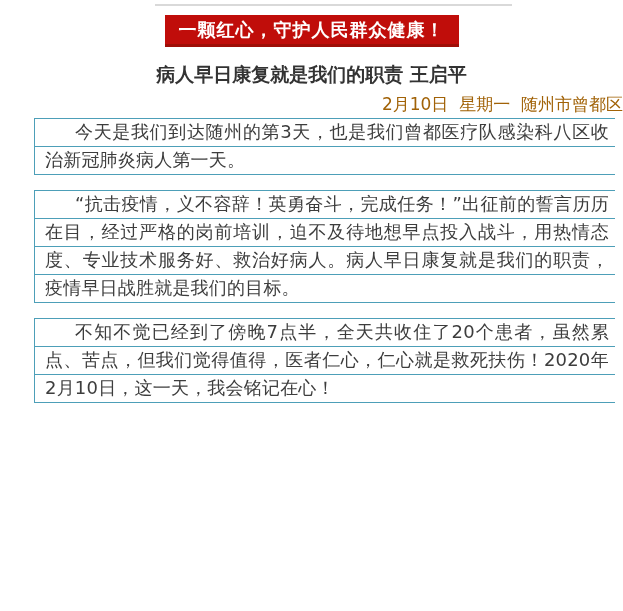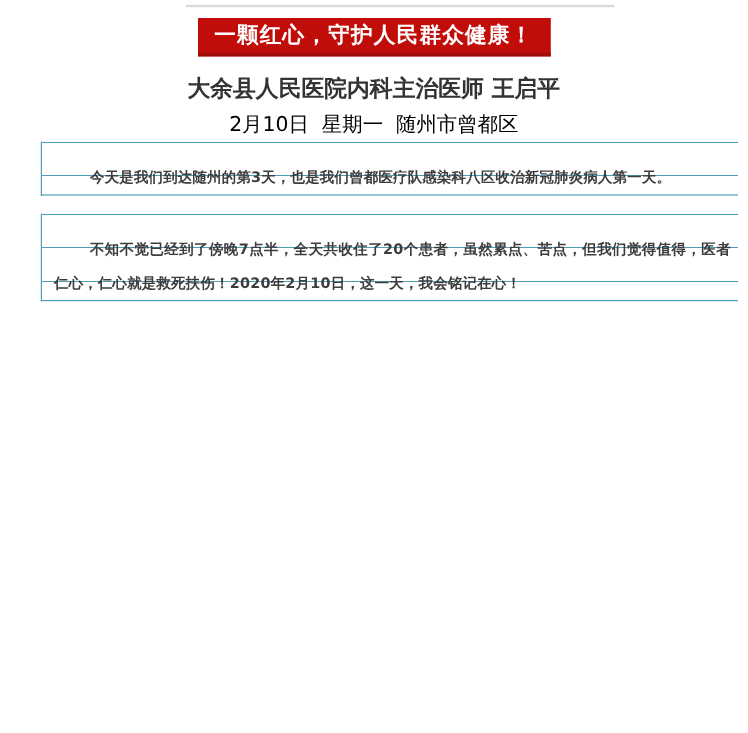"大余县人民医院内科主治医师 王启平" h1.title { text: 大余县人民医院内科主治医师 -> 病人早日康复就是我们的职责 }
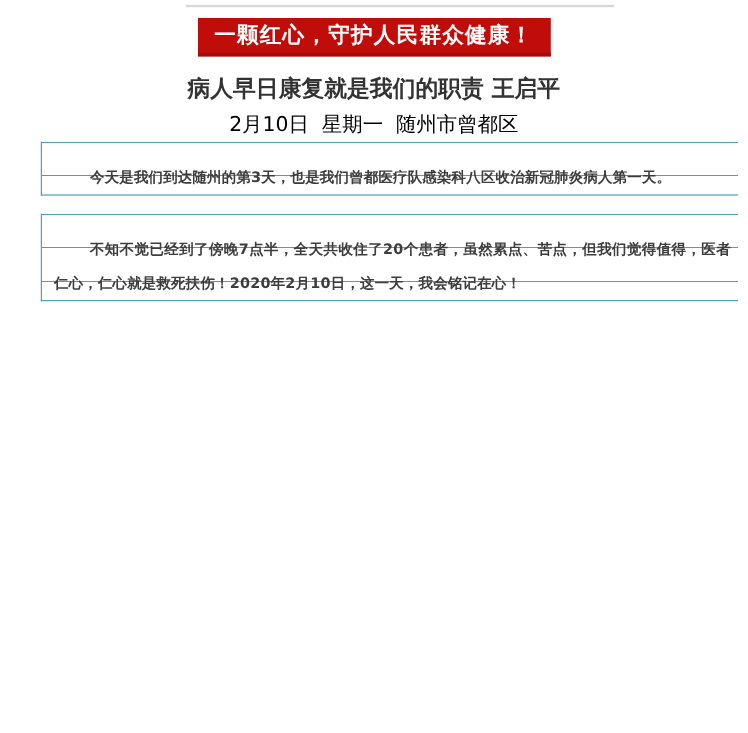"2月10日 星期一 随州市曾都区" .dateline { color: #000000 -> #a16207; text-align: center -> right }
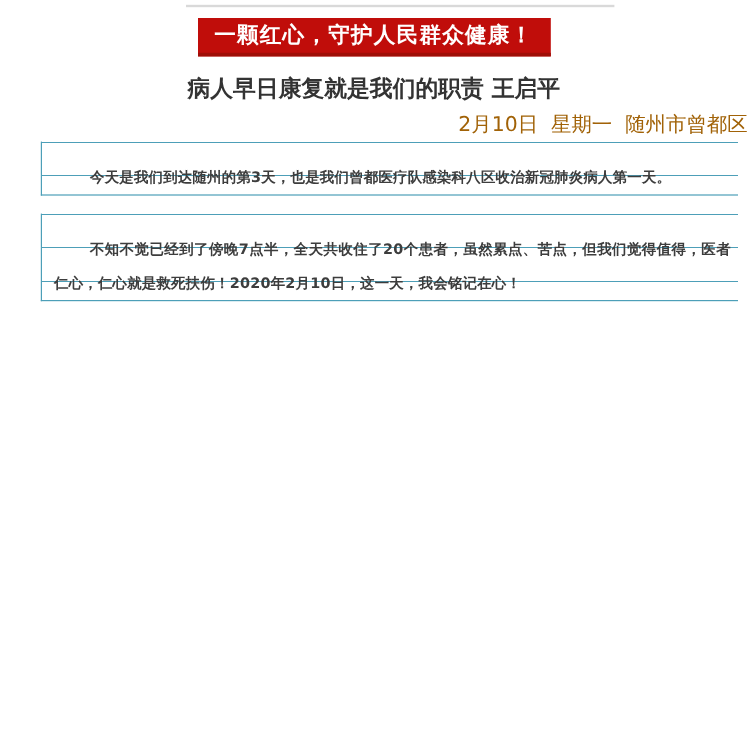"今天是我们到达随州的第3天，也是我们曾都医疗队感染科八区收治新冠肺炎病人第一天。" .para { font-size: 12px -> 18px; font-weight: bold -> none; padding: 16px 6px 0 10px -> 0 6px 0 10px }
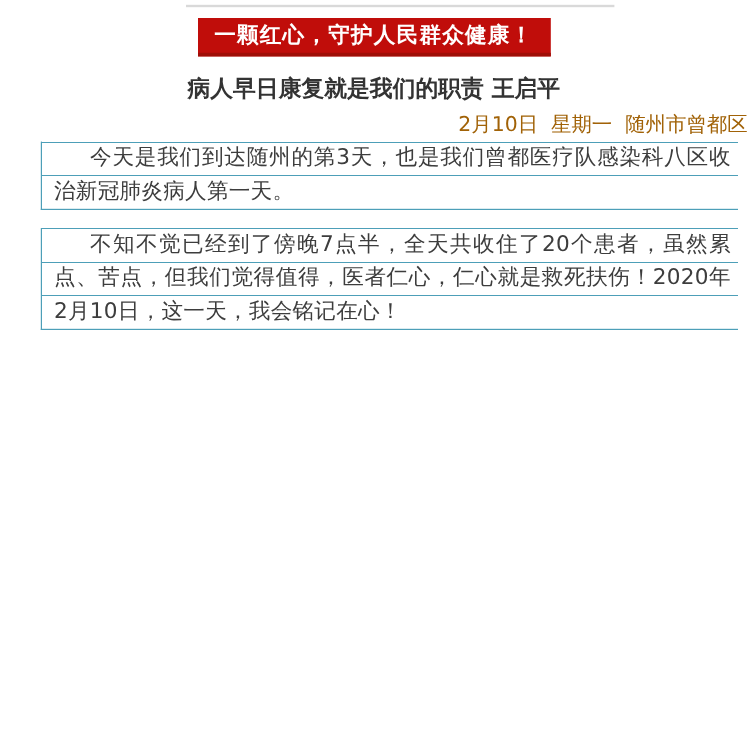"“抗击疫情，义不容辞！英勇奋斗，完成任务！”出征前的誓言历历在目，经过严格的岗前" p.para { html: none -> <p>“抗击疫情，义不容辞！英勇奋斗，完成任务！”出征前的誓言历历在目，经过严格的岗前培训，迫不及待地想早点投入战斗，用热情态度、专业技术服务好、救治好病人。病人早日康复就是我们的职责，疫情早日战胜就是我们的目标。</p> }
